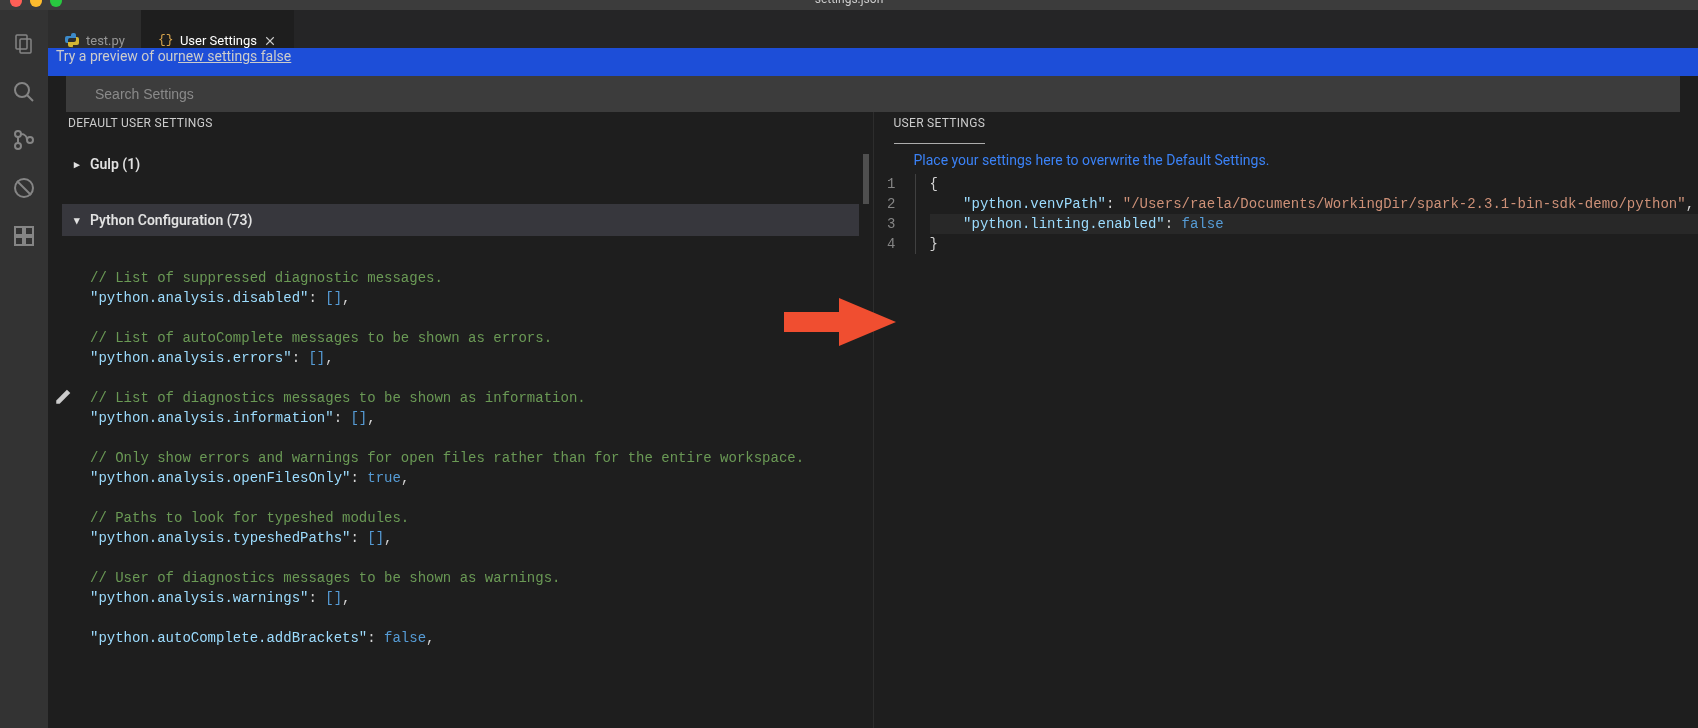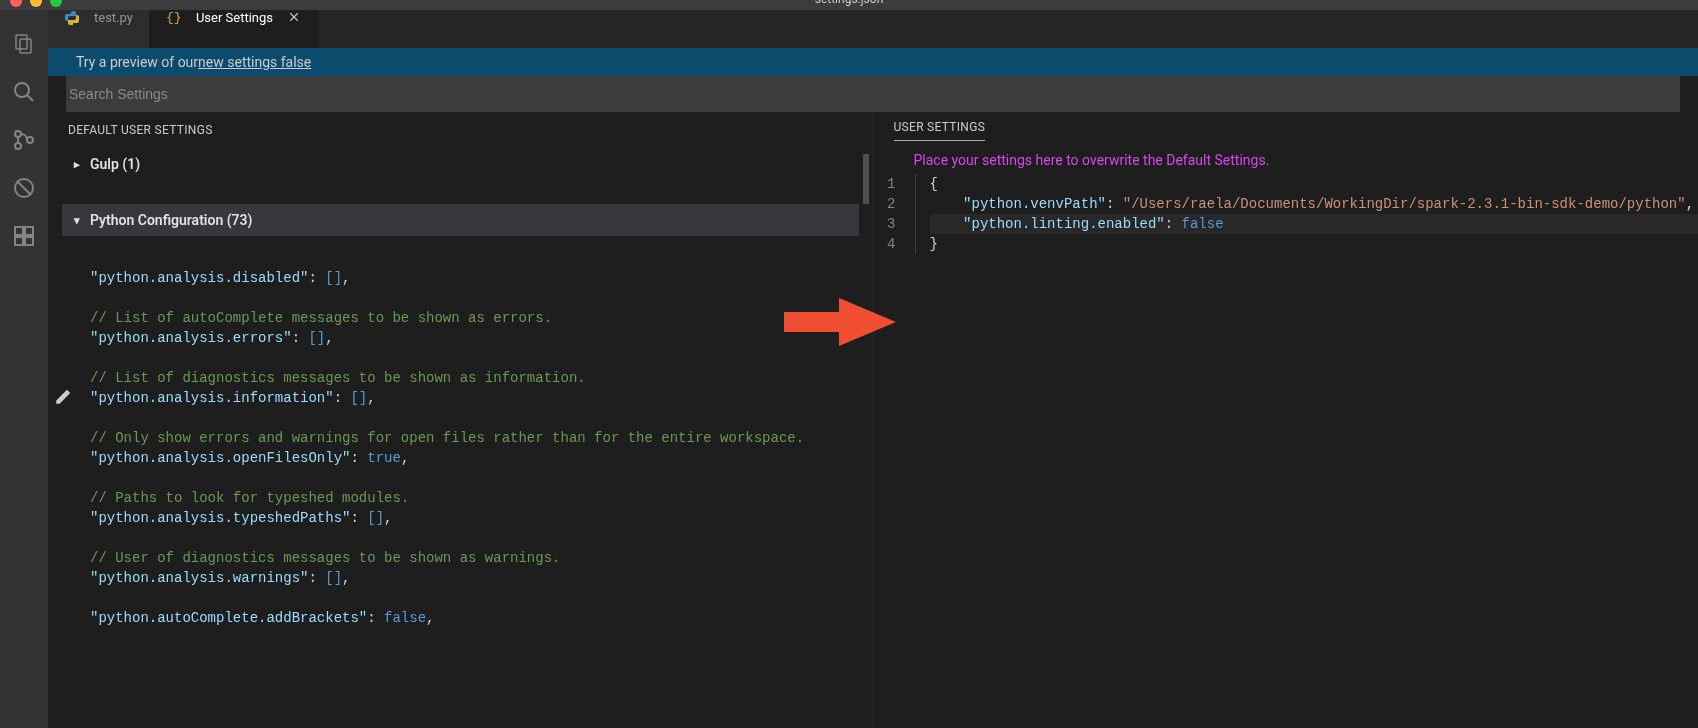"test.py" .tab { align-items: flex-start -> flex-end; gap: 14px -> 6px }
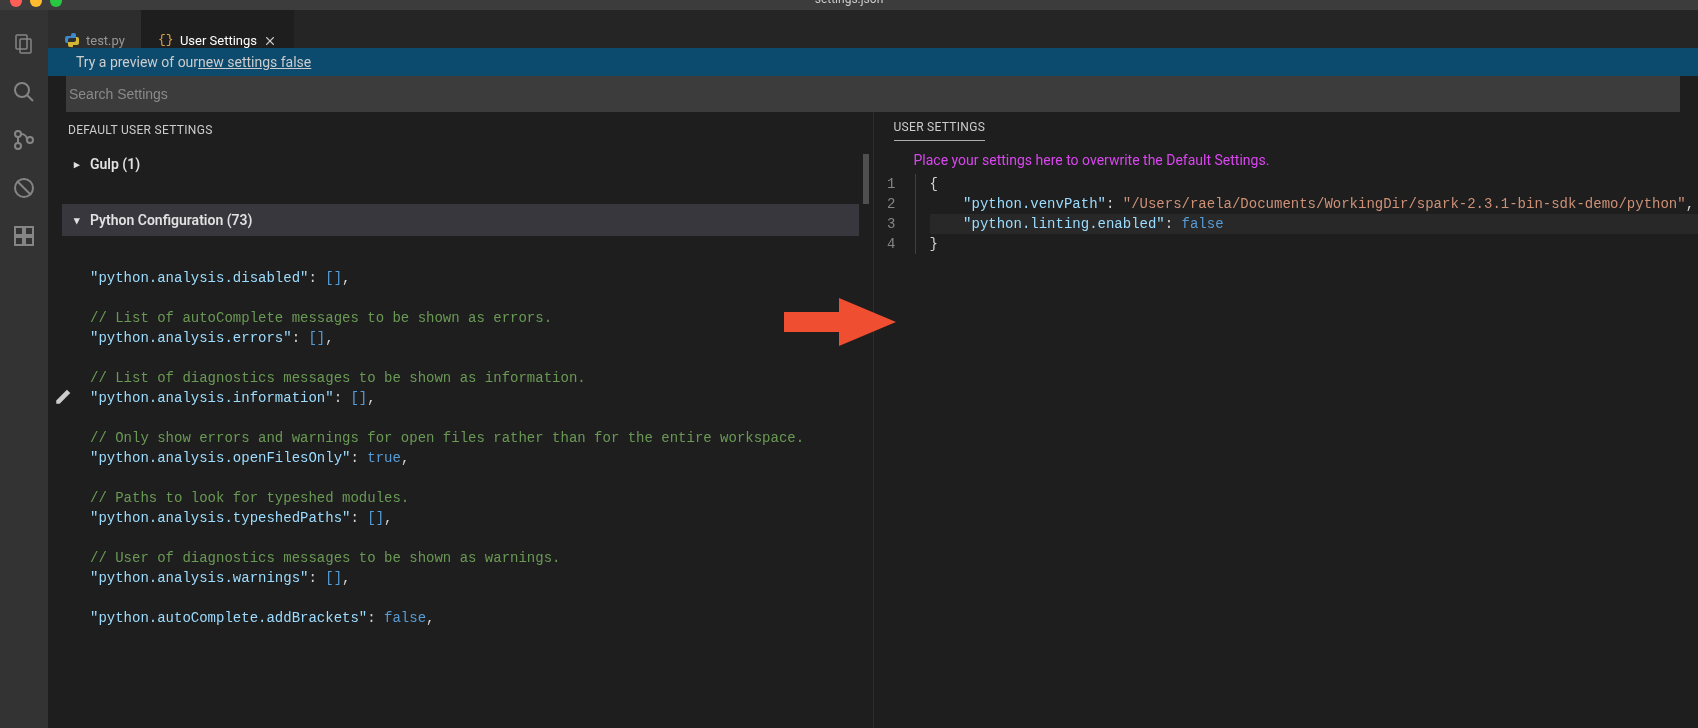"Try a preview of our" .preview-bar { align-items: center -> none; background: #0c4a6e -> #1d4ed8; padding-left: 28px -> 8px }
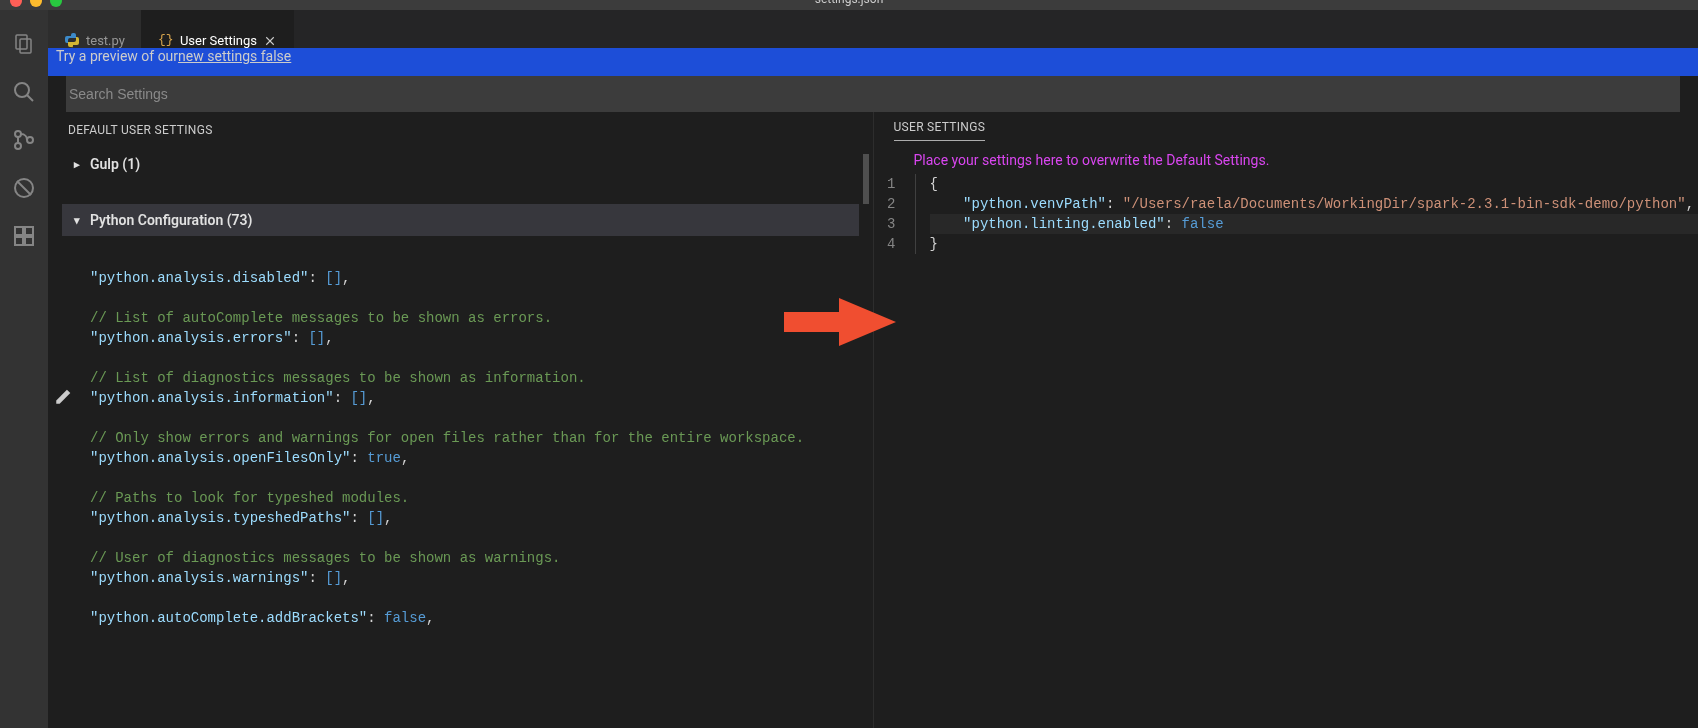"Search Settings" .search-bar { padding: 0 2px -> 0 28px }
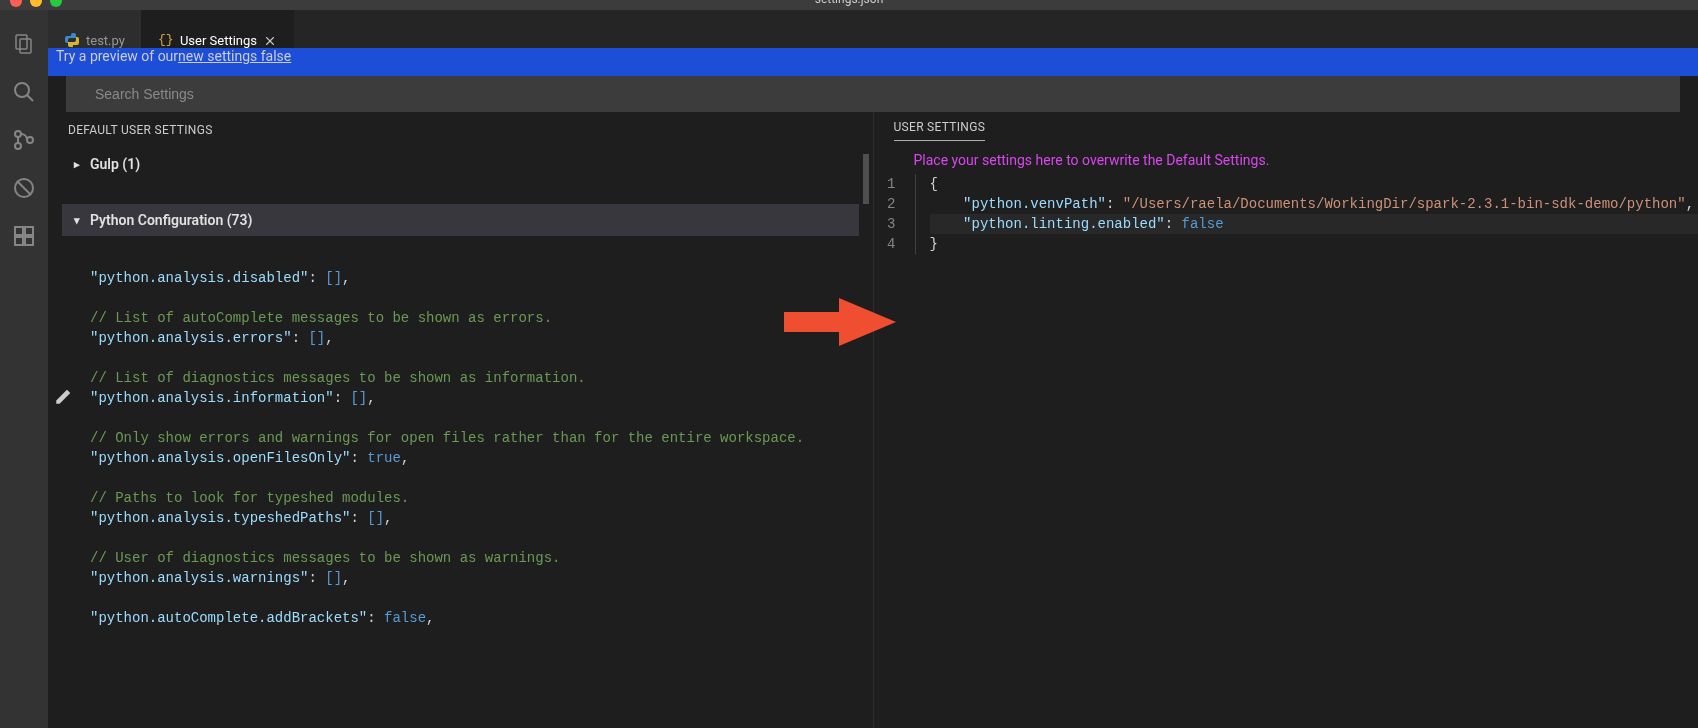"DEFAULT USER SETTINGS" .pane-header { align-items: center -> none; padding: 16px 20px -> 4px 20px }
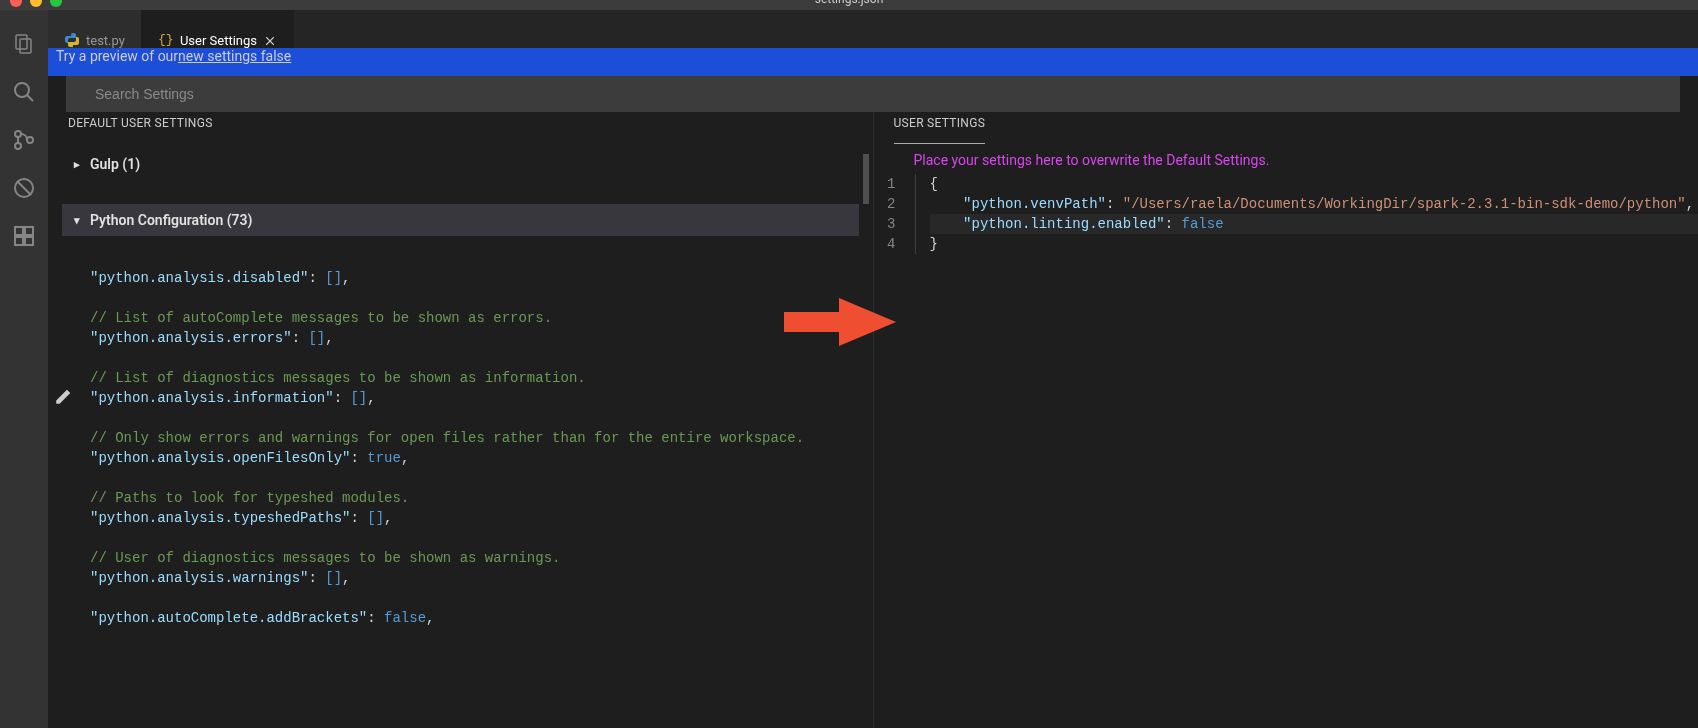"Place your settings here to" .right-description { color: #d946ef -> #3b82f6 }
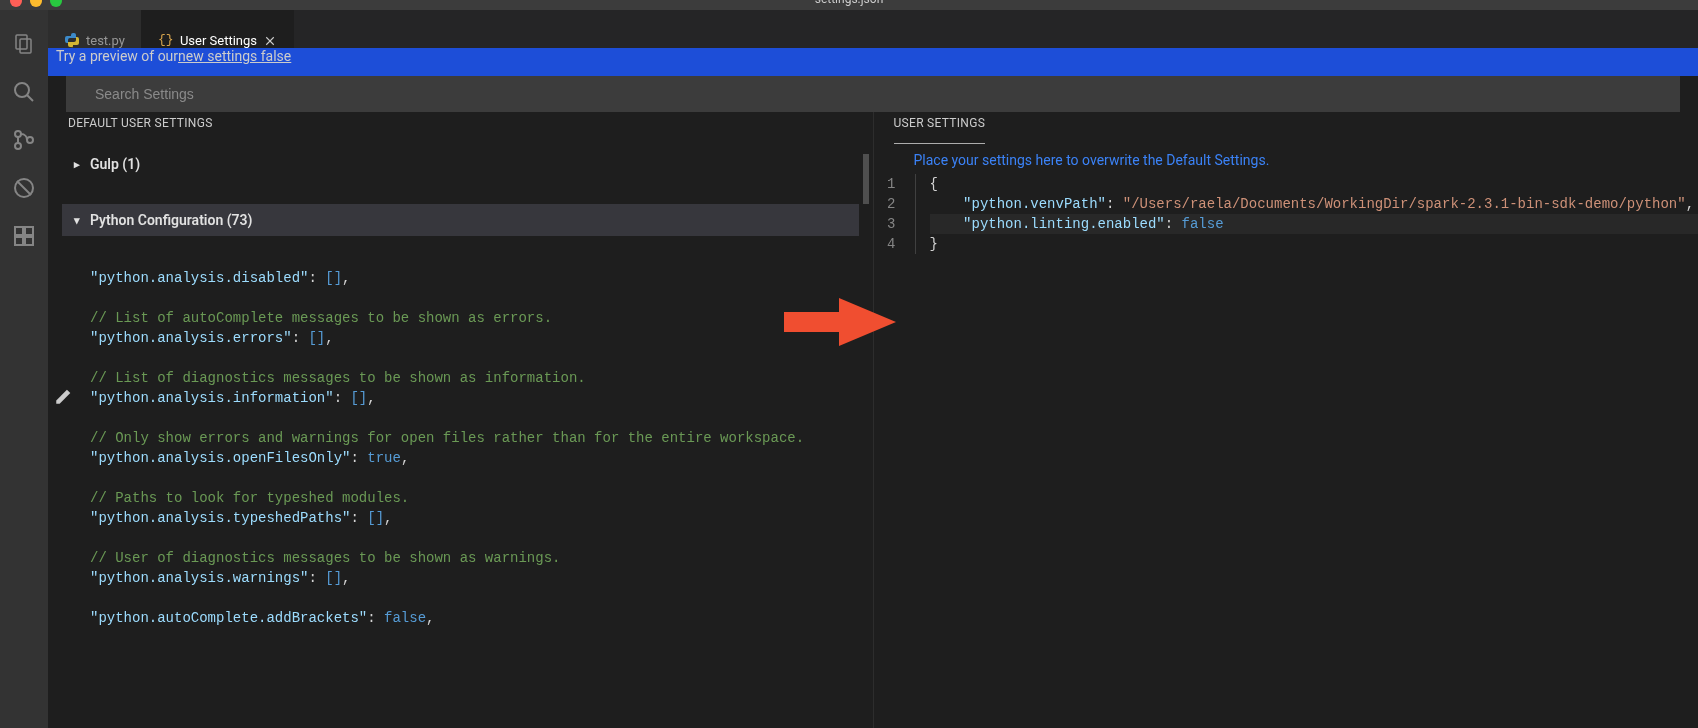"// List of suppressed diagnostic" div.comment { html: none -> <div>// List of suppressed diagnostic messages.</div> }
